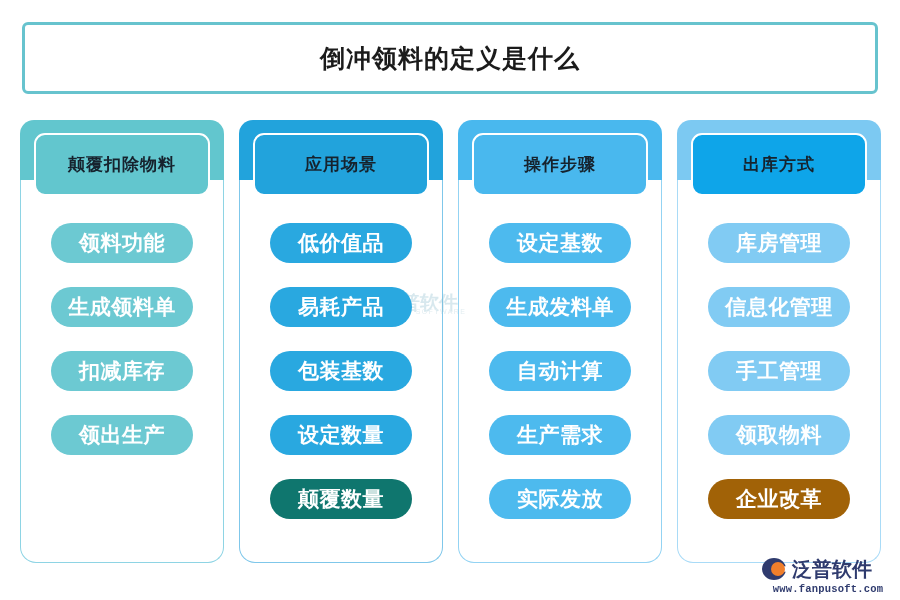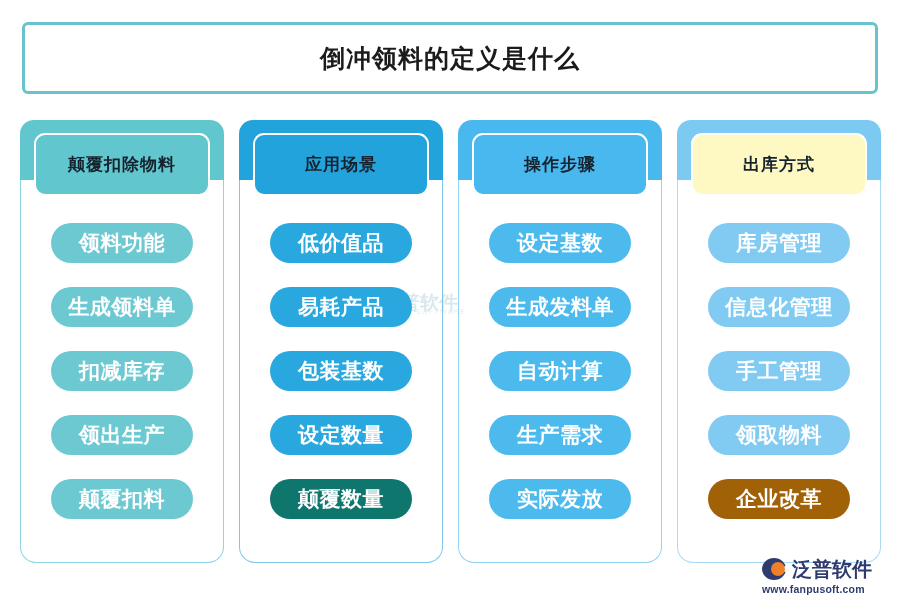"出库方式" div.tab-front { background: #fef9c3 -> #0ea5e9 }
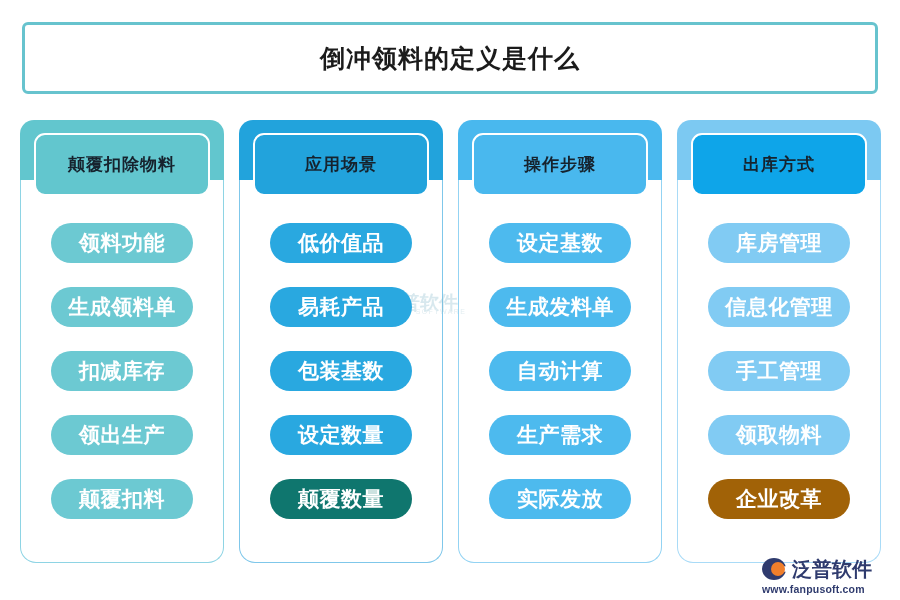"颠覆扣料" div.pill { html: <div> <span>颠覆扣料</span> </div> -> none }
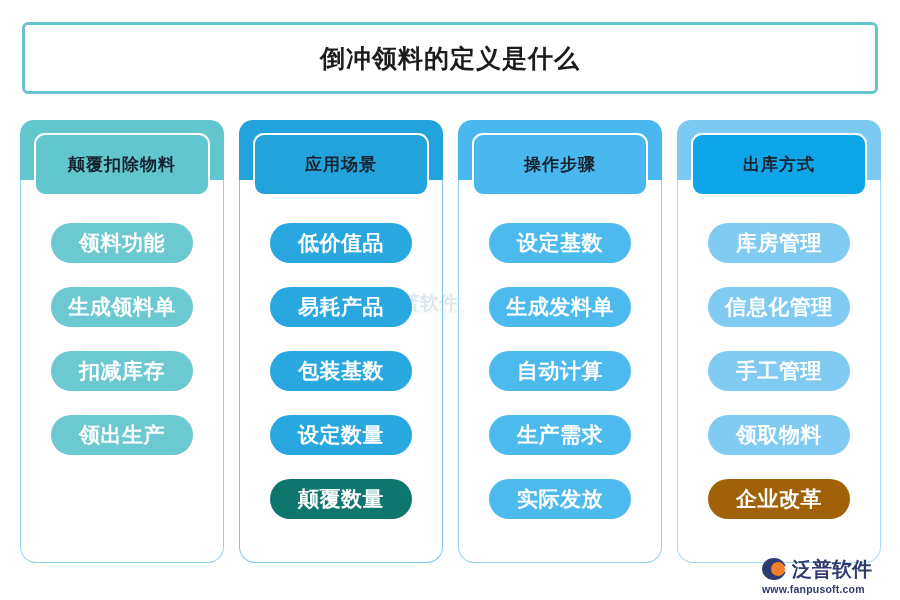"www.fanpusoft.com" #brand-logo .lg-url { font-family: Liberation Sans, sans-serif -> Liberation Mono, monospace; text-align: none -> center }
